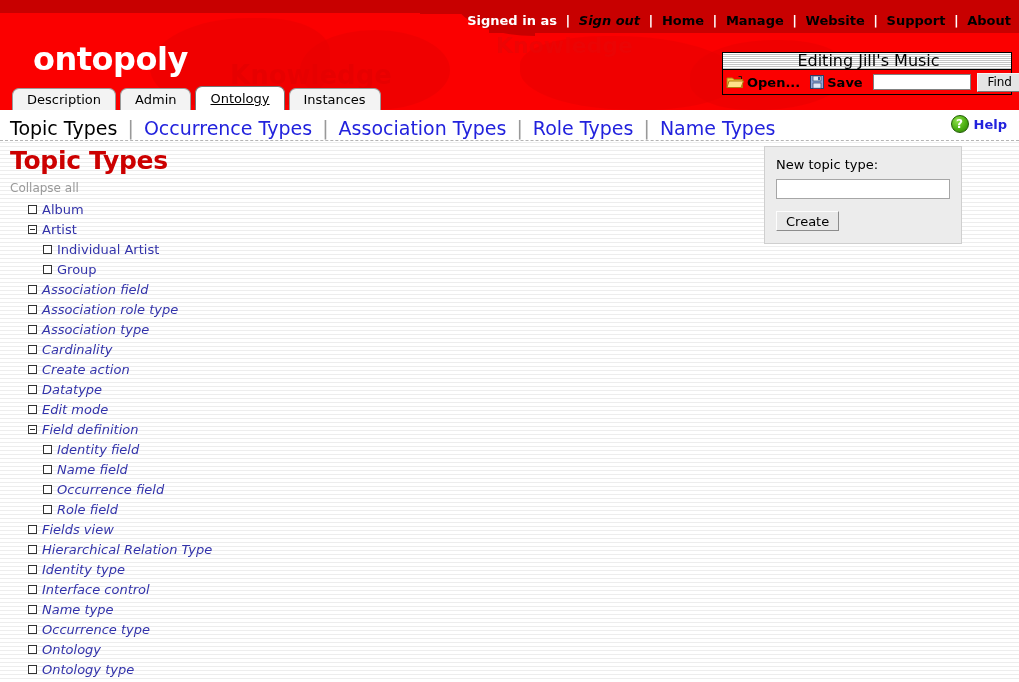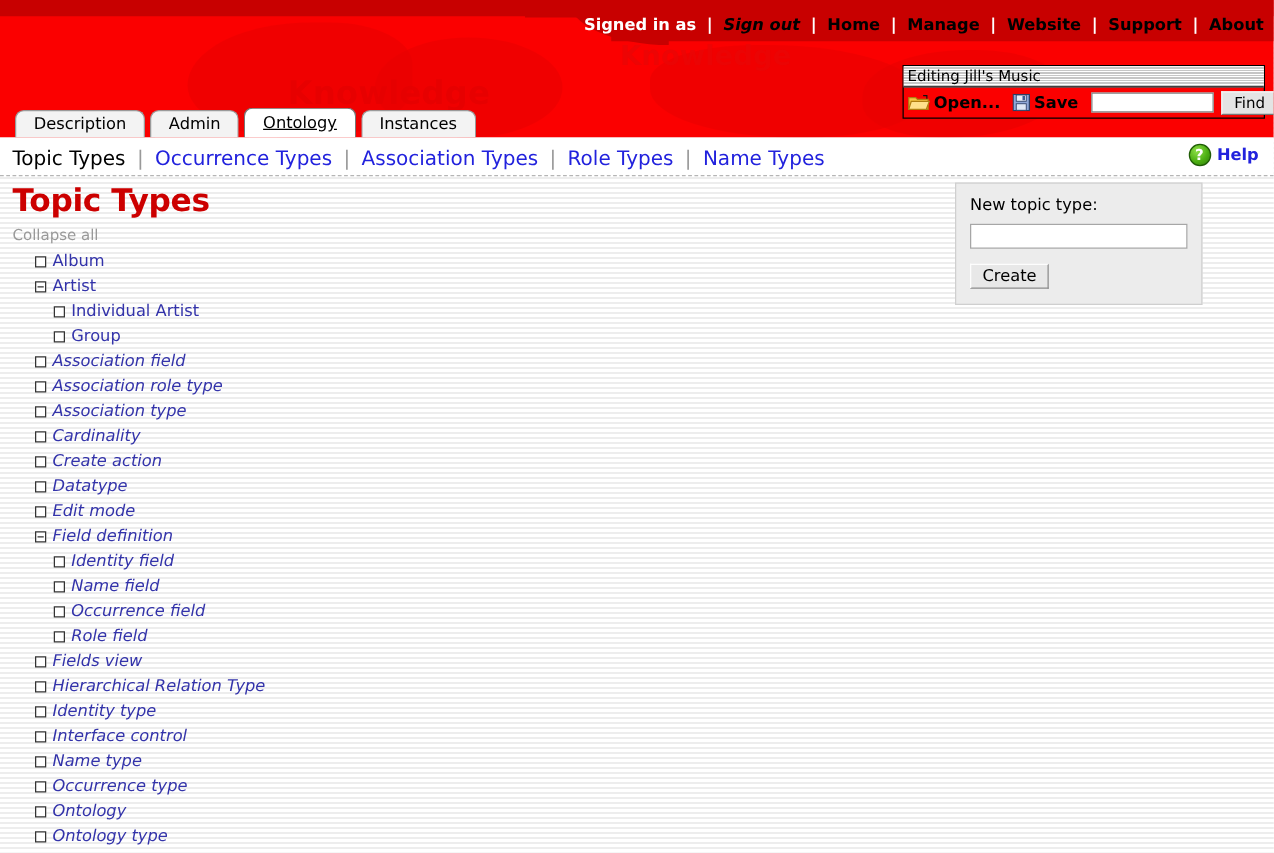"ontopoly" div.logo { html: none -> <div>ontopoly</div> }
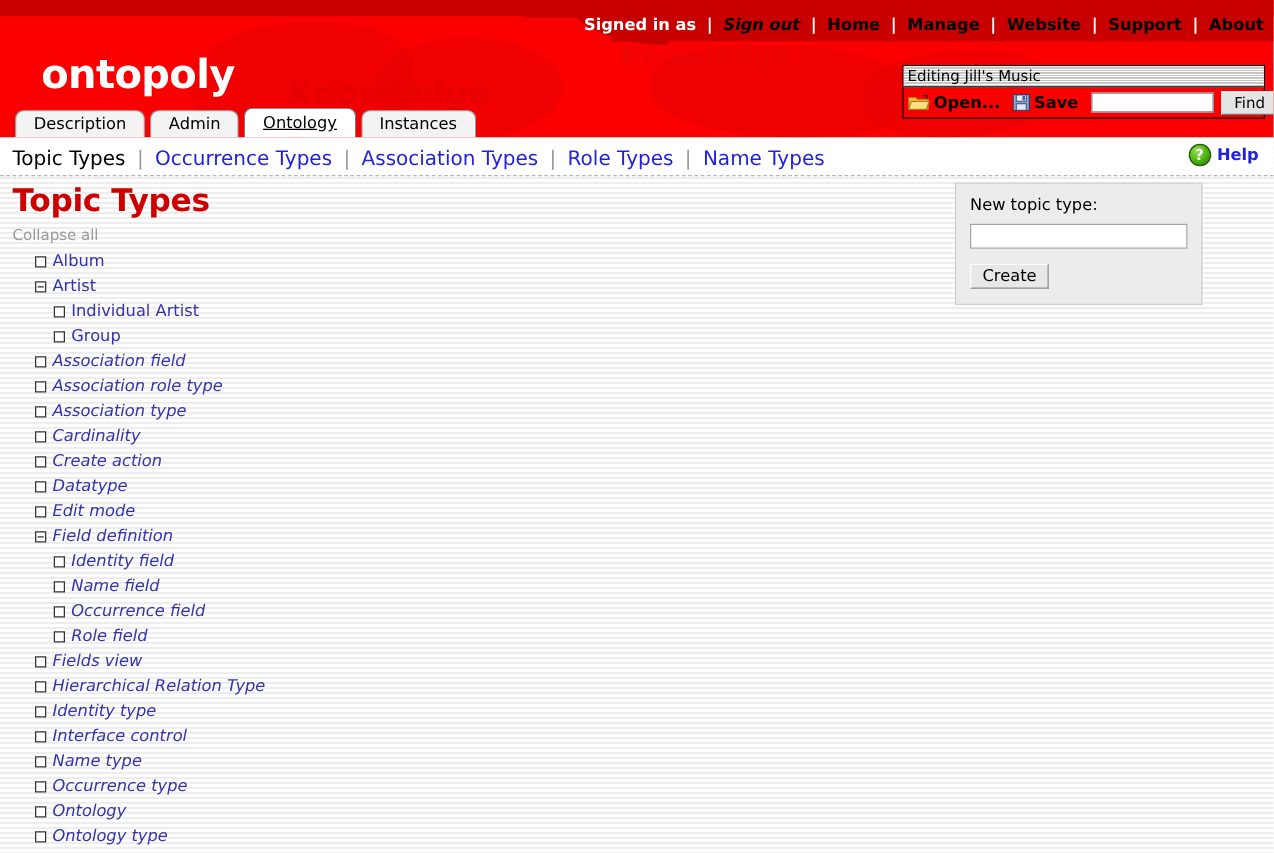"Editing Jill's Music" .toolbox-title { font-size: 12px -> 16px; text-align: none -> center }
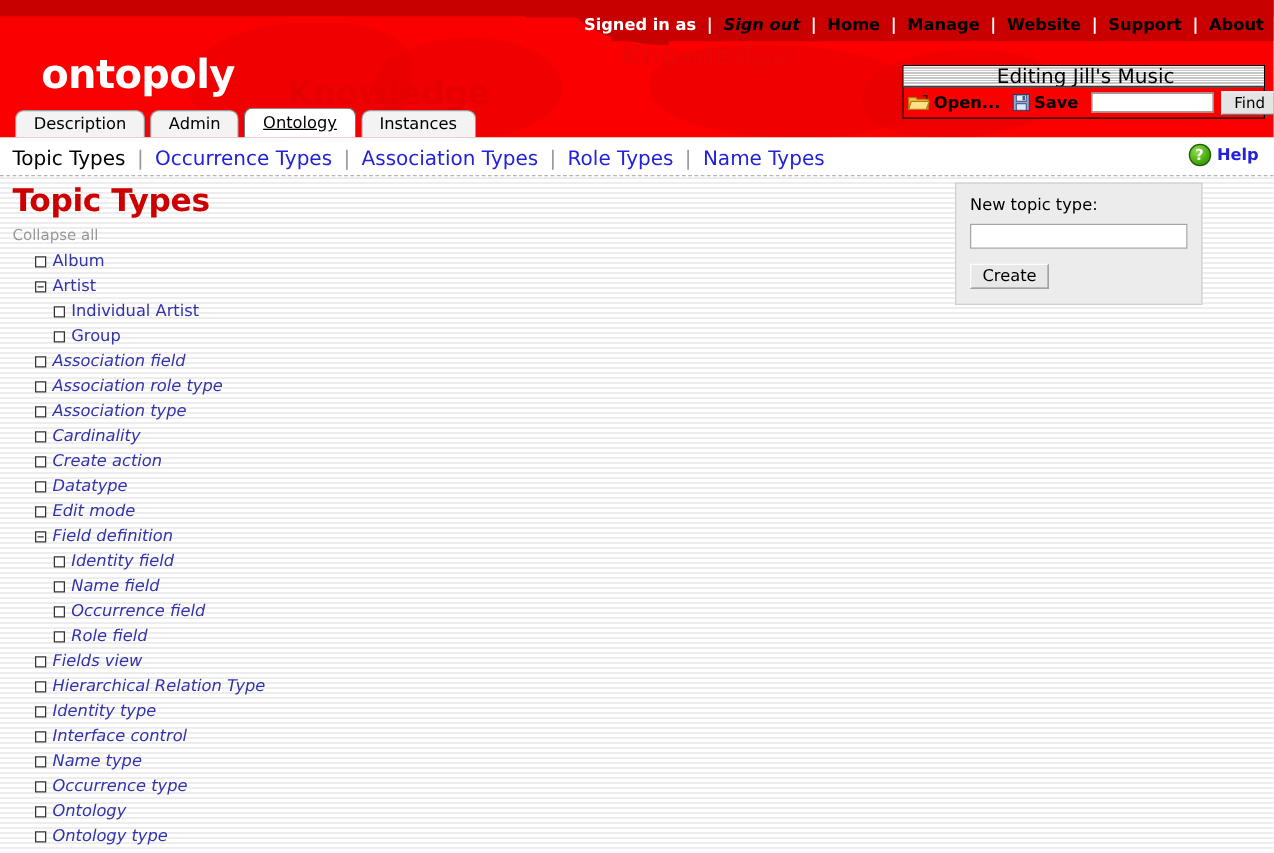"Topic Types | Occurrence Types" .subnav { font-size: 16px -> 19px }
